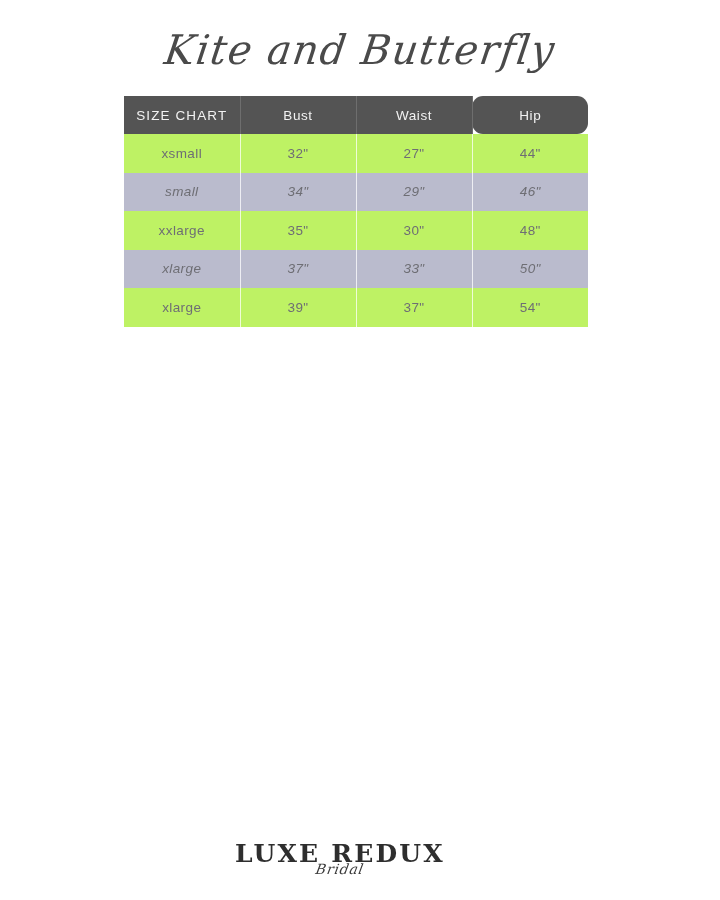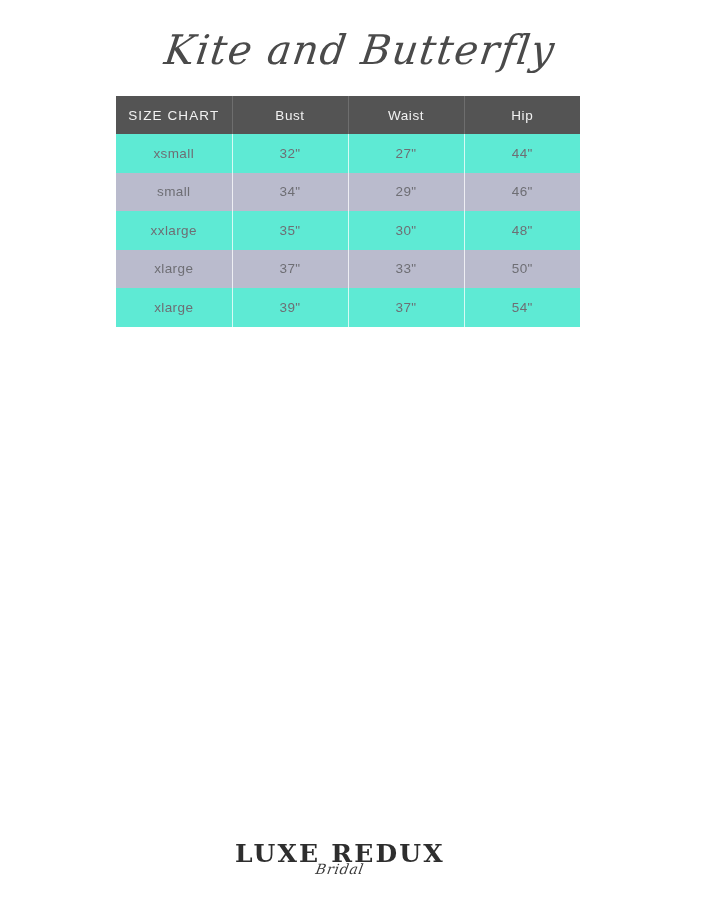"SIZE CHART" .chart-table { left: 116px -> 124px }
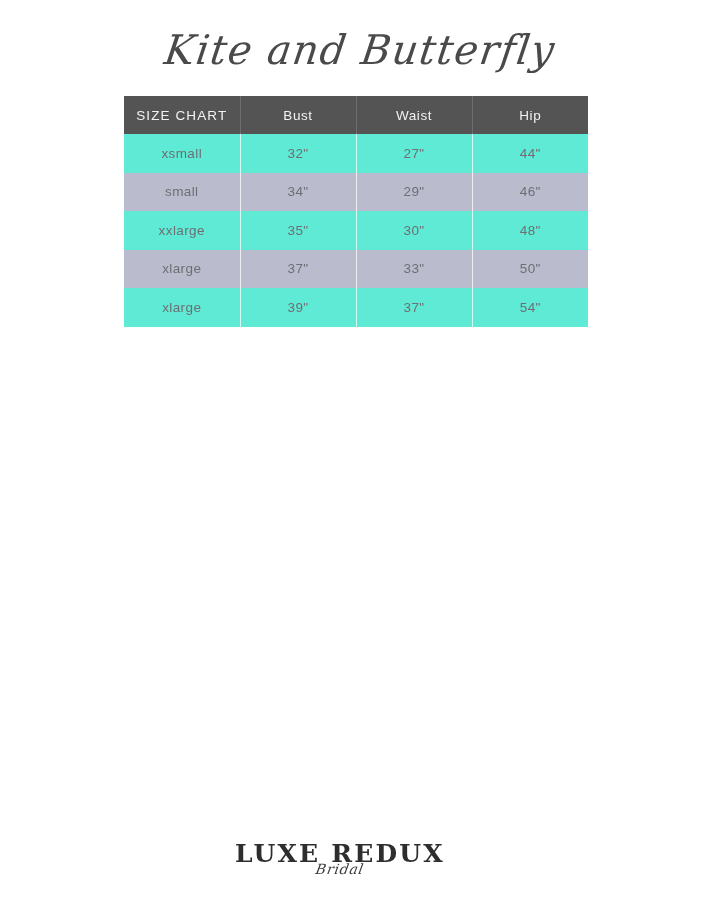"Hip" .chart-table thead th:last-child { border-radius: none -> 11px }
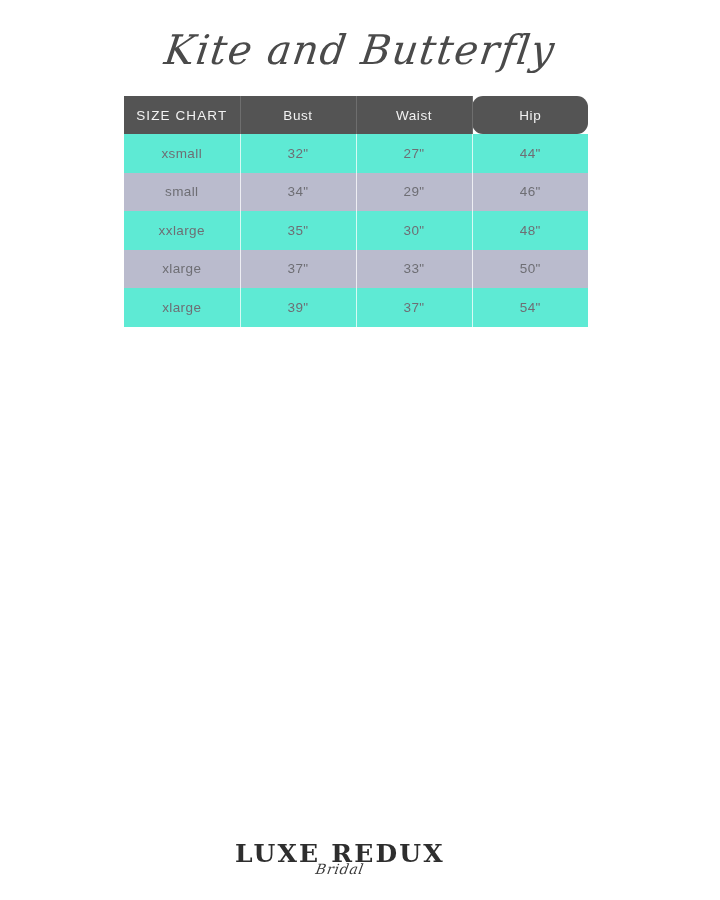"xsmall" .chart-table tbody tr.row-light td { background: #5eead4 -> #bef264 }
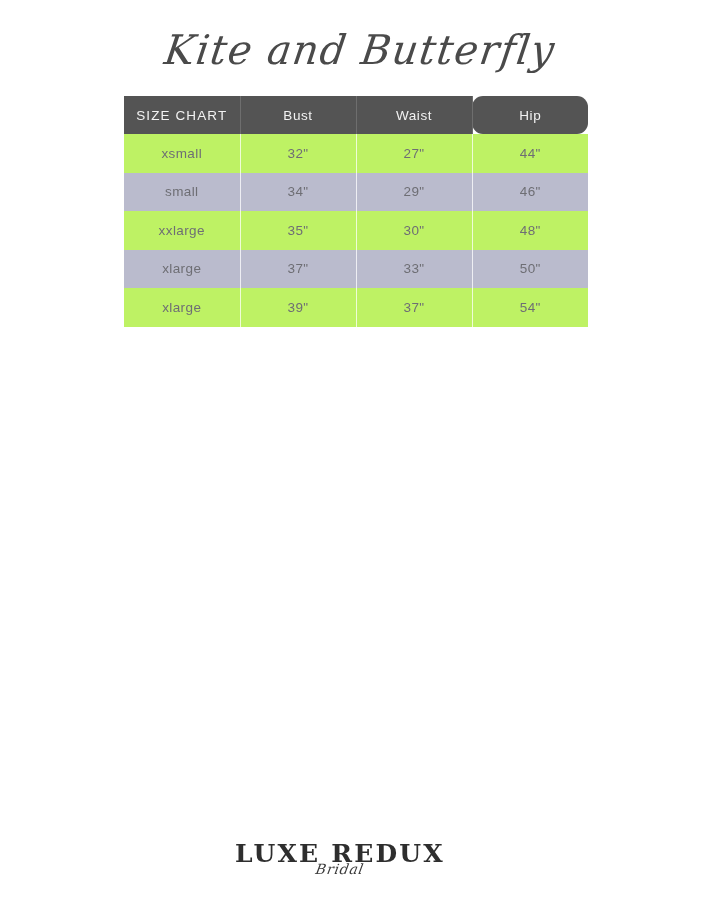"small" .chart-table tbody tr.row-dark td { font-style: none -> italic }
